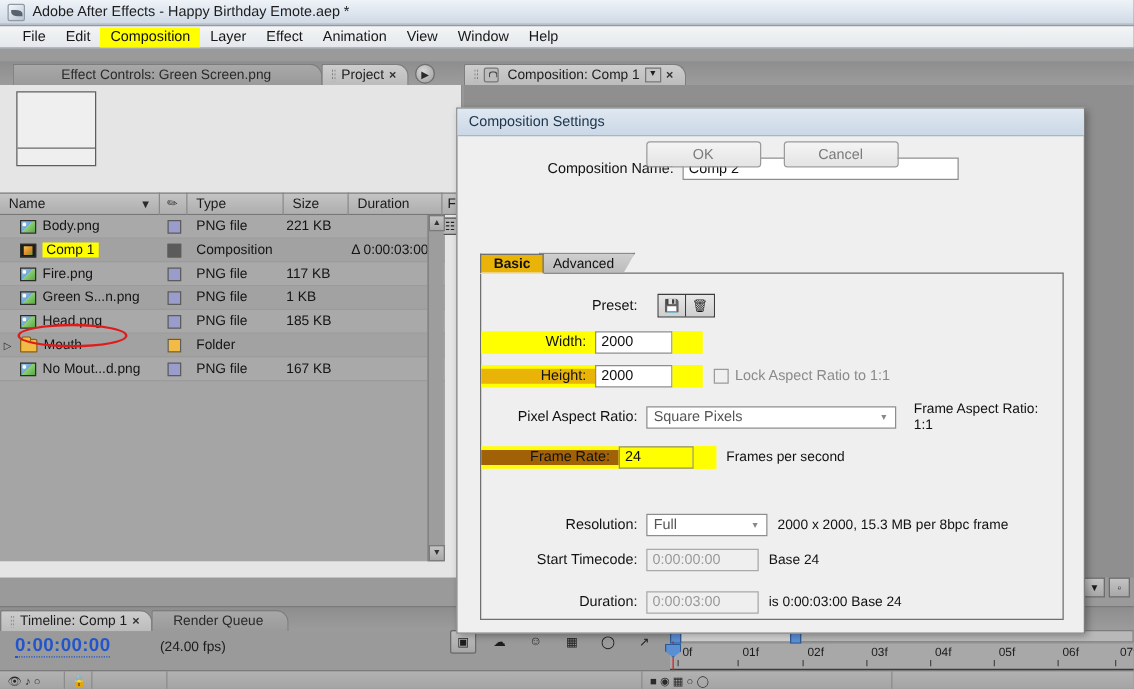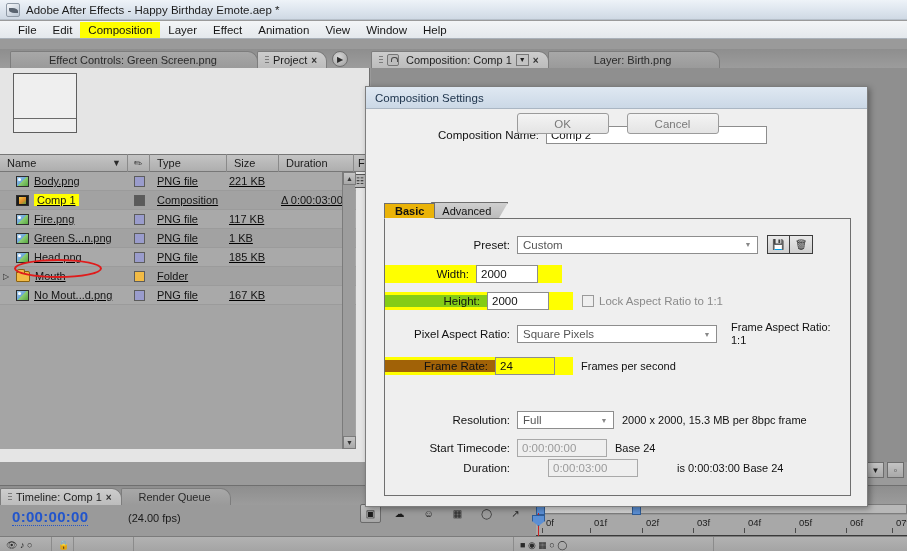"Layer: Birth.png" div.tab { html: <div> <span>Layer: Birth.png</span> </div> -> none }
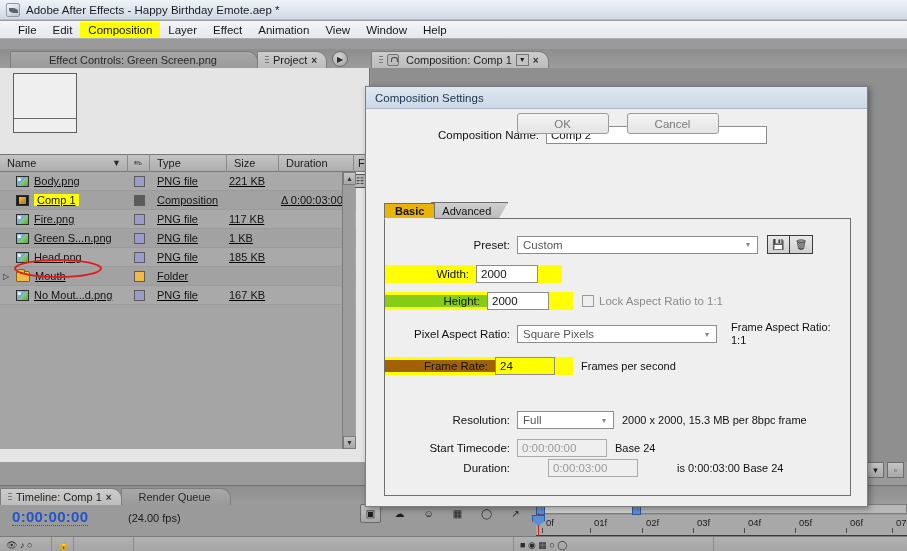"Body.png" .file-list { text-decoration: underline -> none }
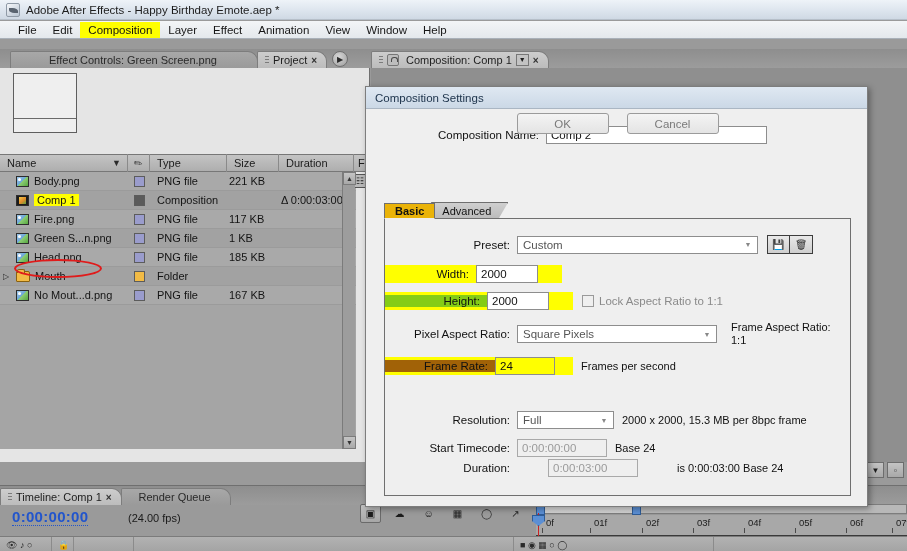"Custom" span.sel-box { html: <span> <span>Custom</span> <span>▼</span> </span> -> none }
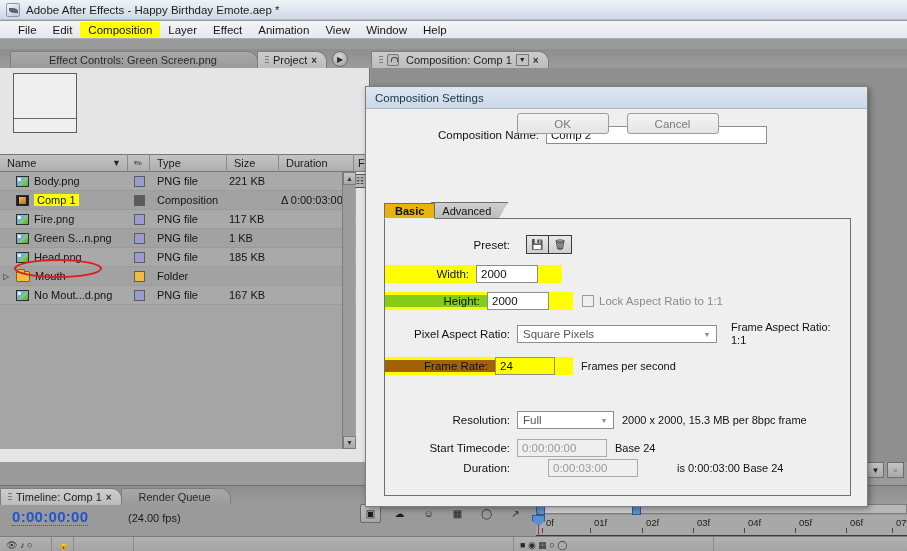"Height:" span.lbl-col { background: #84cc16 -> #eab308; width: 102px -> 91px }
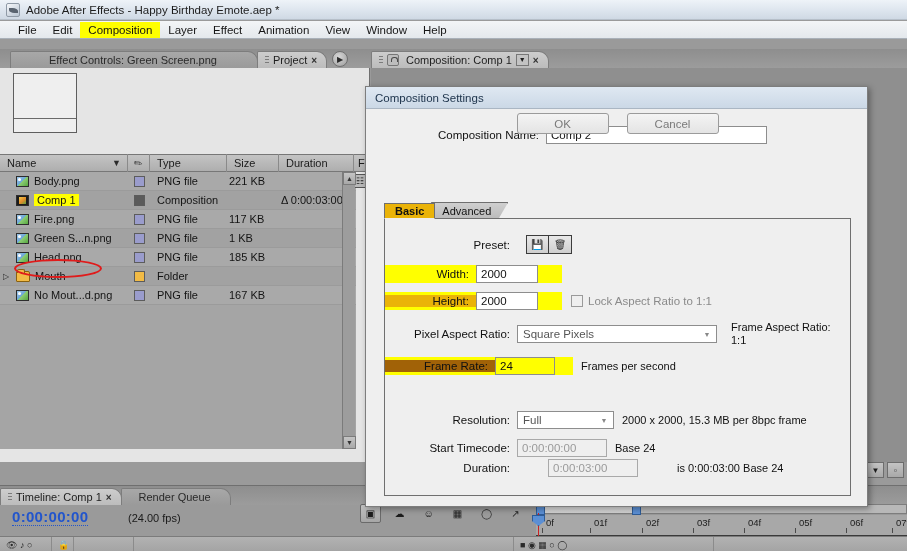"Duration:" div.frow2 { gap: 31px -> none; margin-top: 2px -> 16px }
